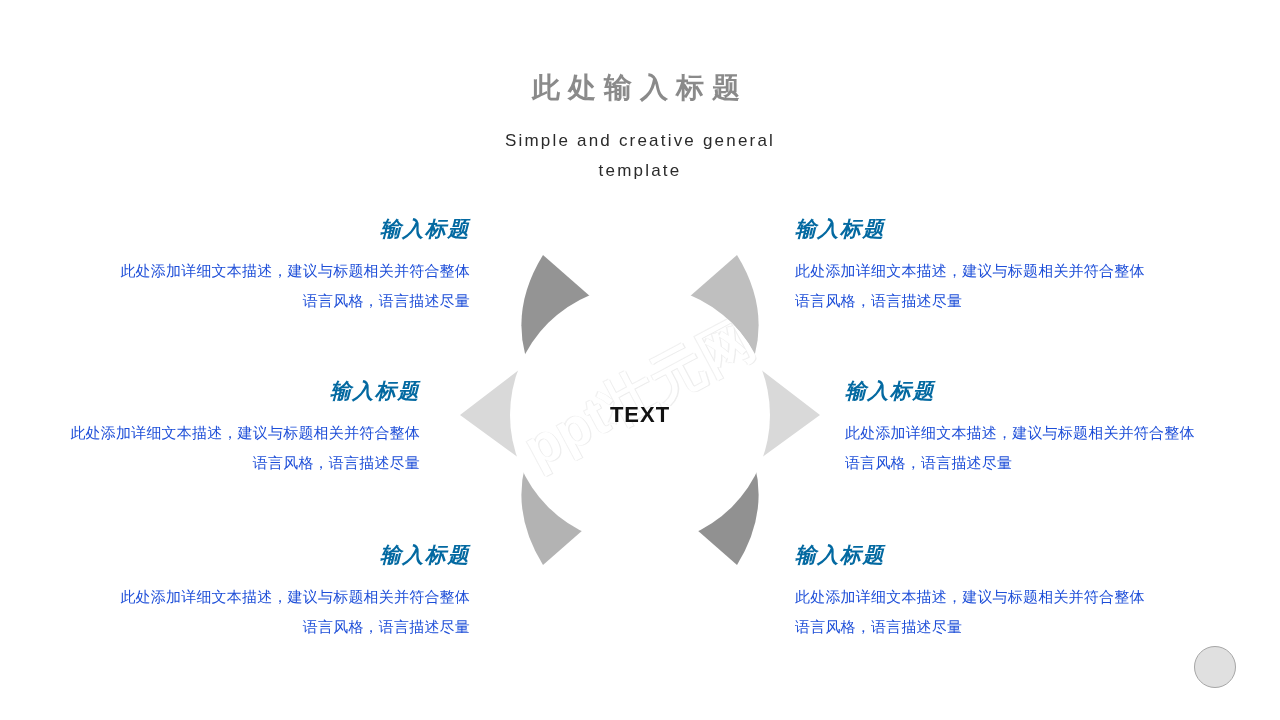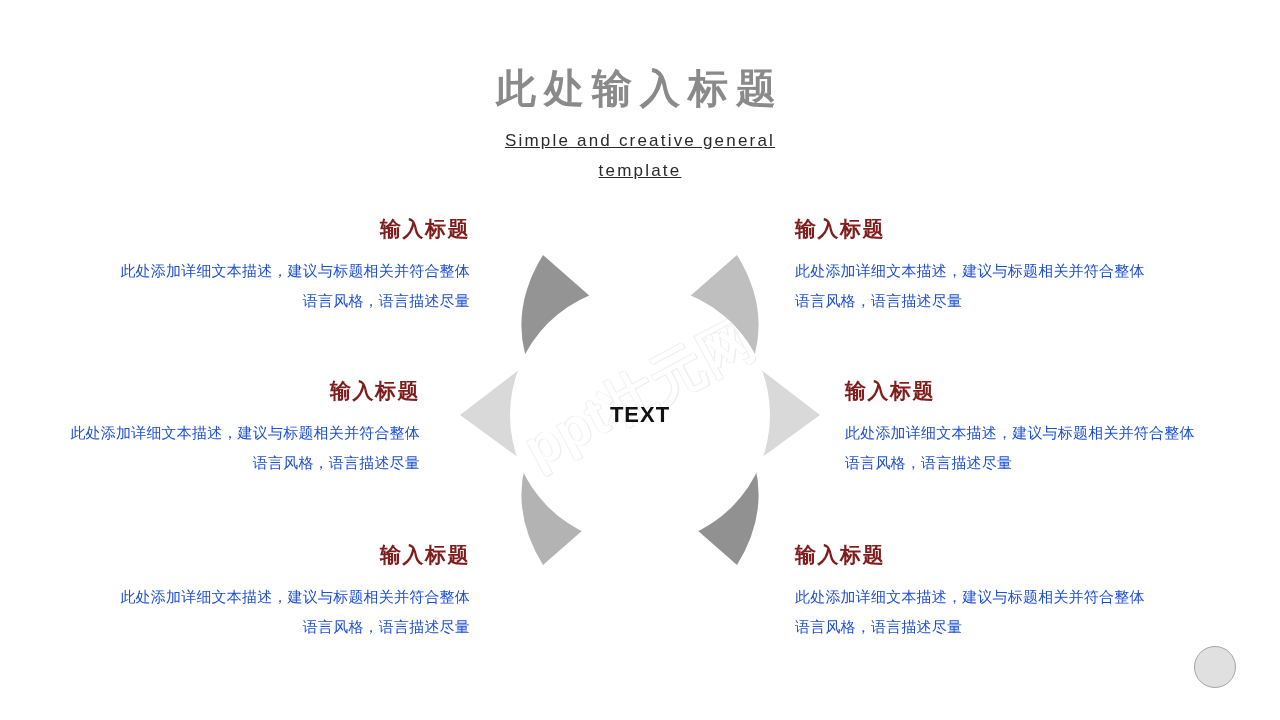"此处输入标题" .slide-title { font-size: 40px -> 28px }
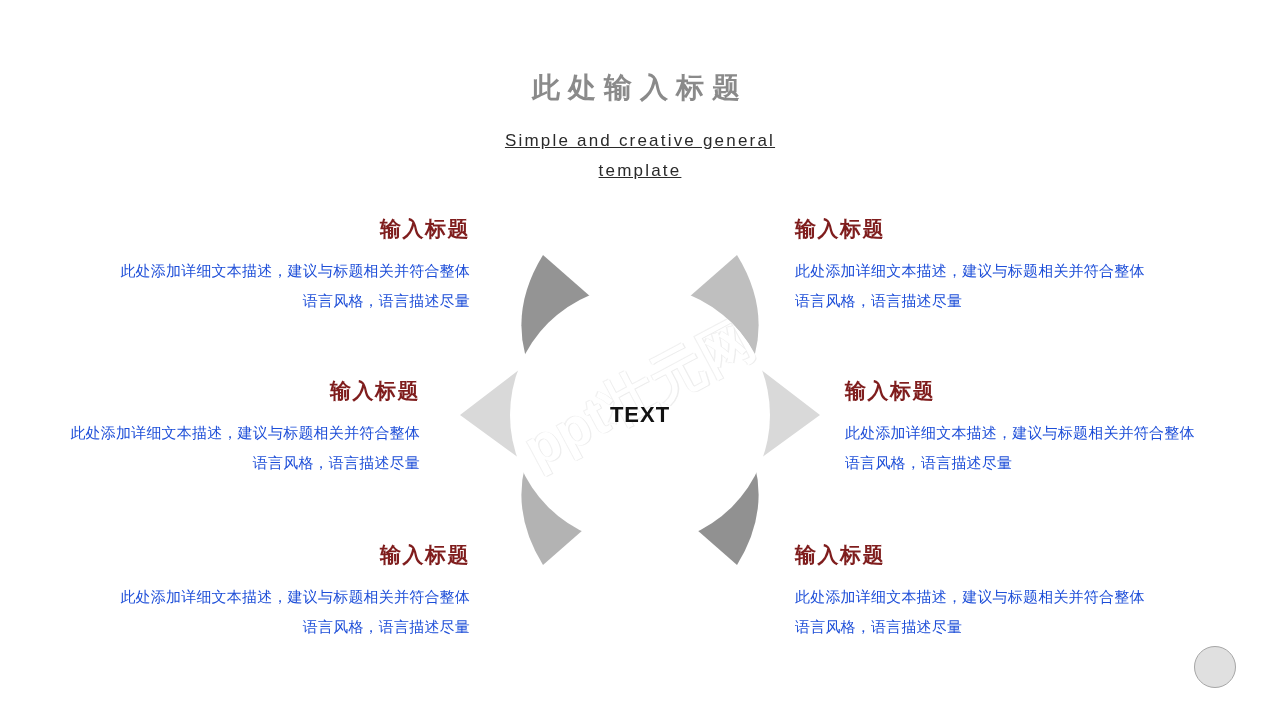"Simple and creative general template" .slide-subtitle { text-decoration: underline -> none }
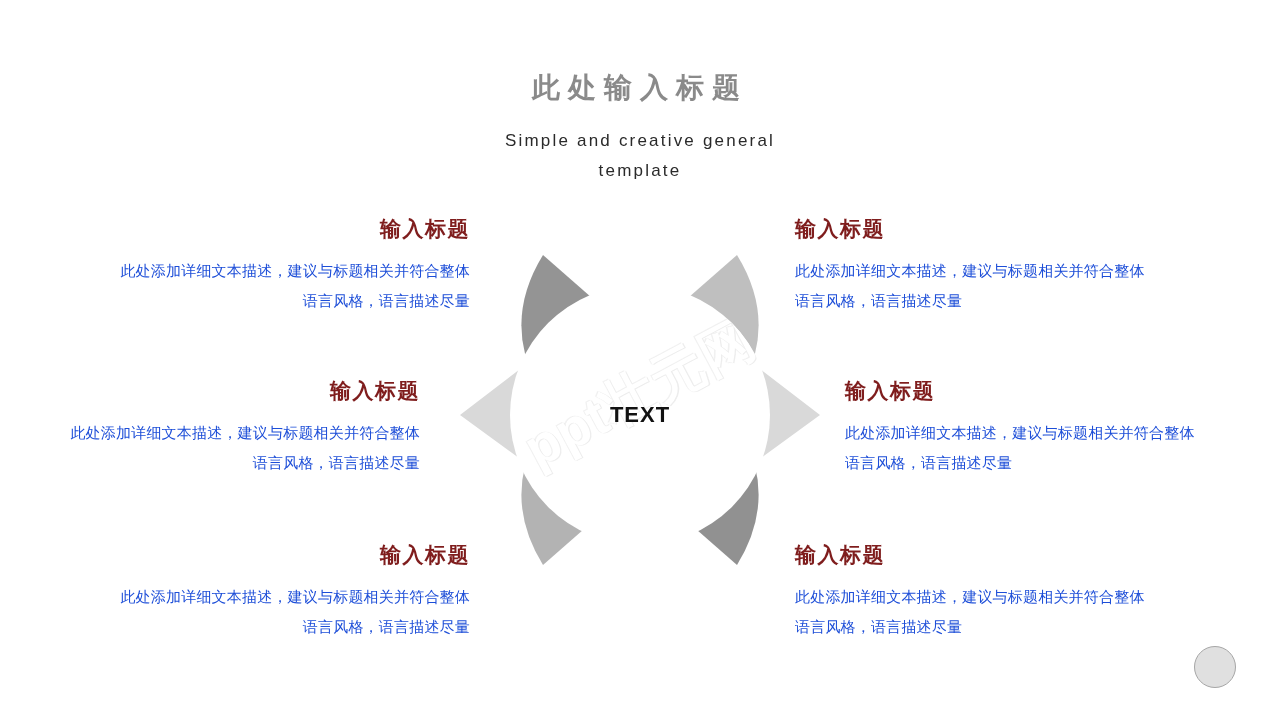"输入标题" .block-title { color: #7f1d1d -> #0369a1; font-style: none -> italic }
